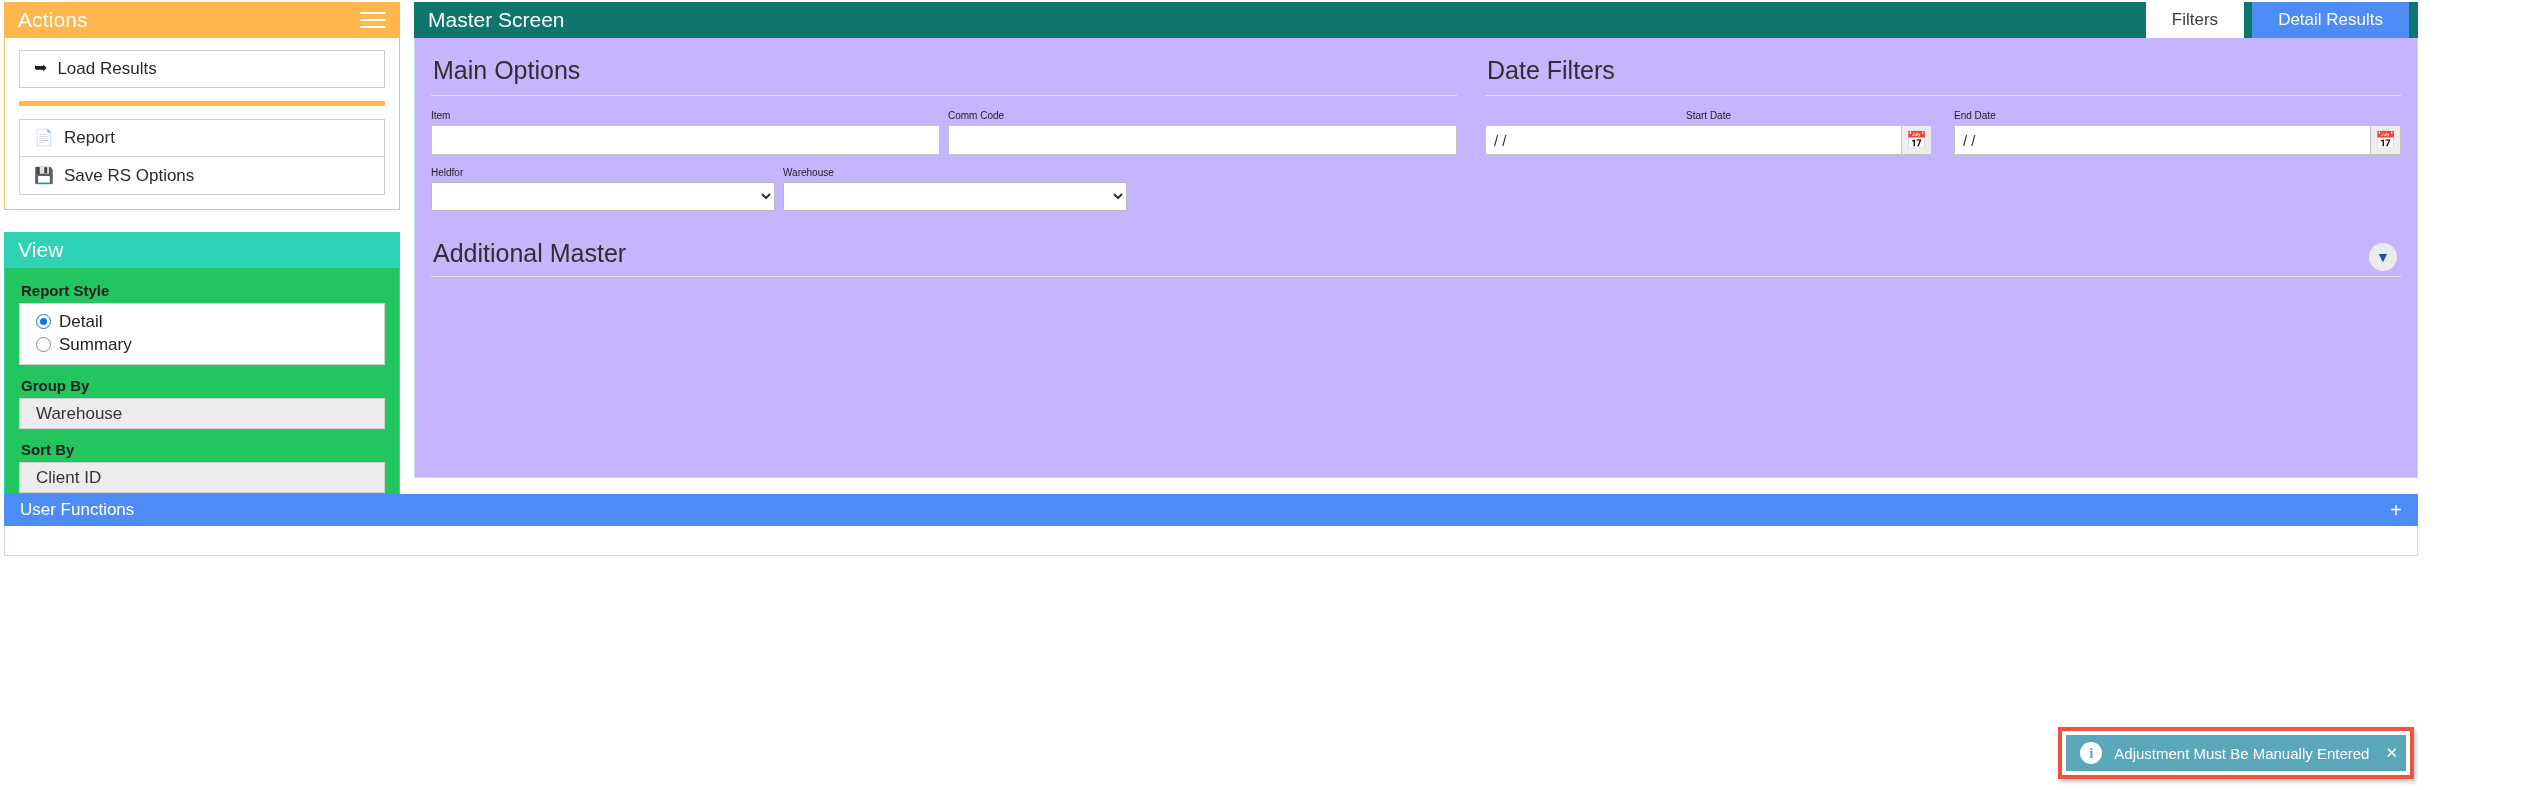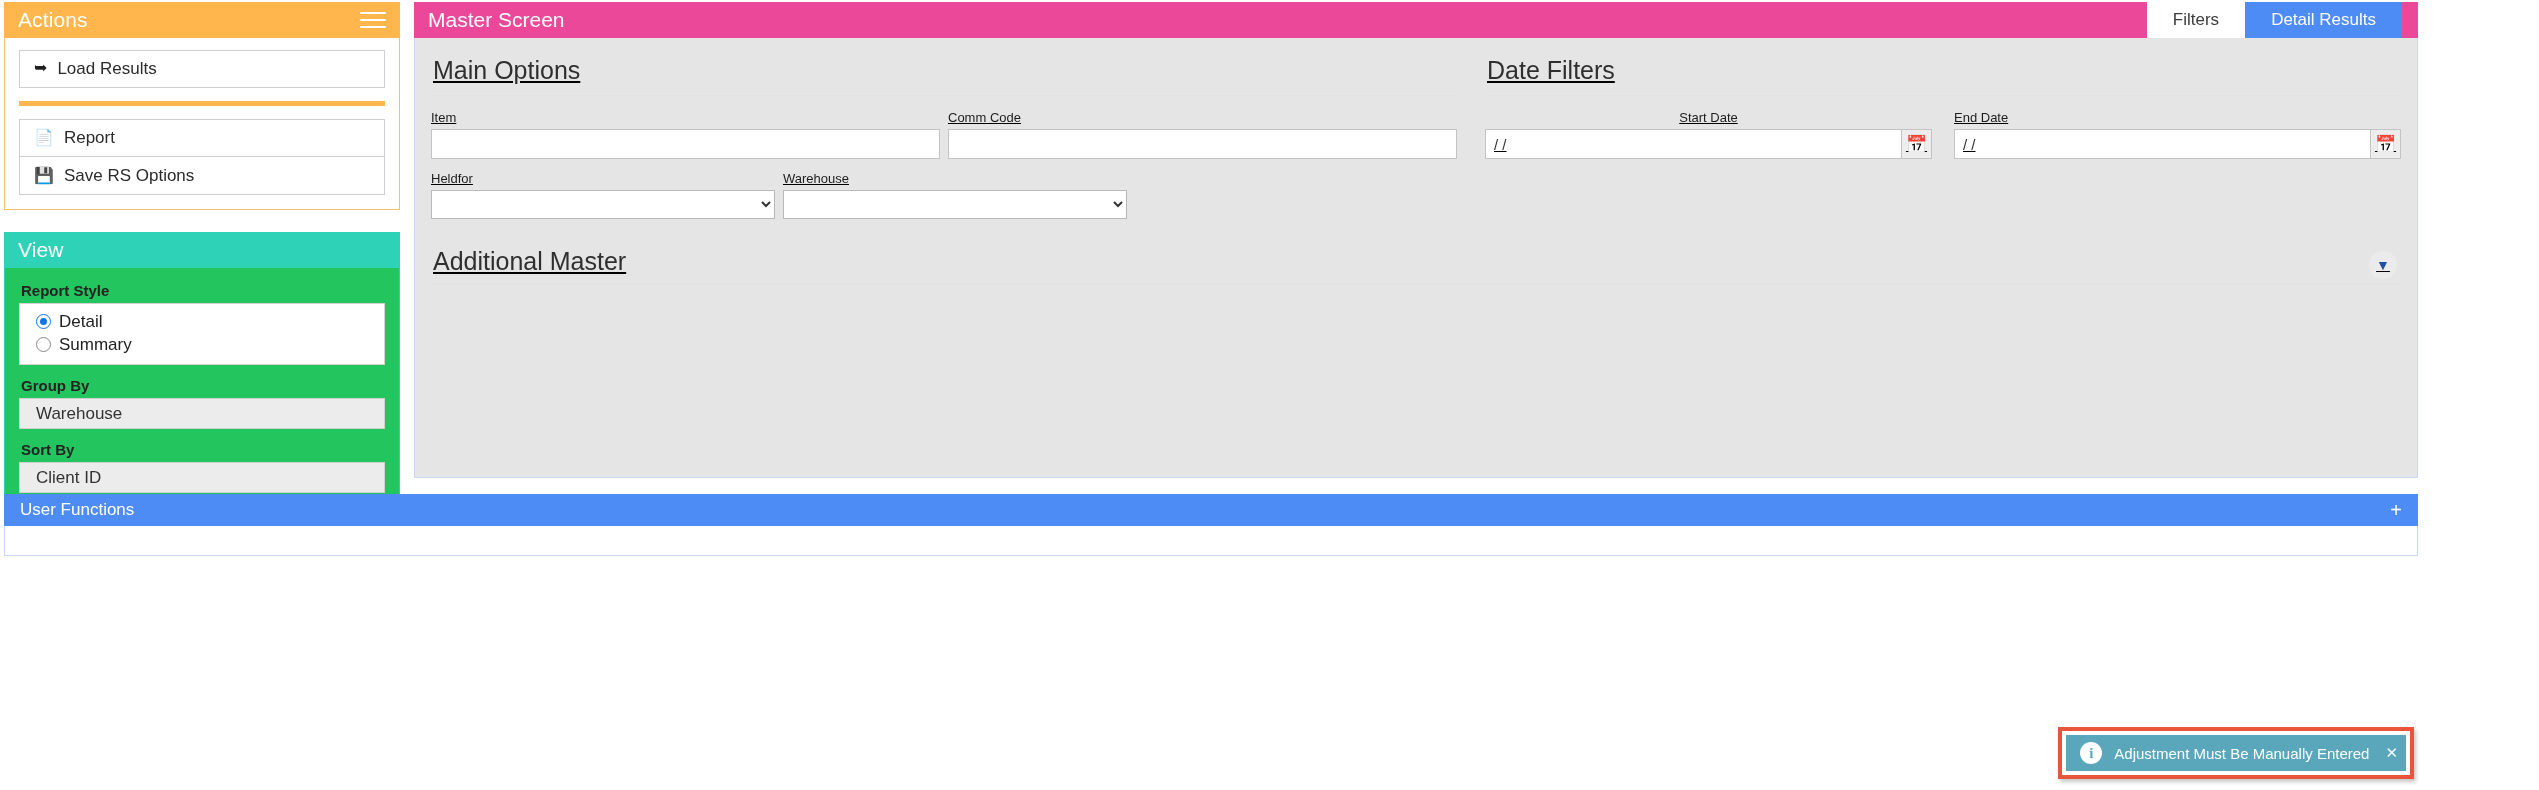"Master Screen" .mtitlebar { background: #ec4899 -> #0f766e }
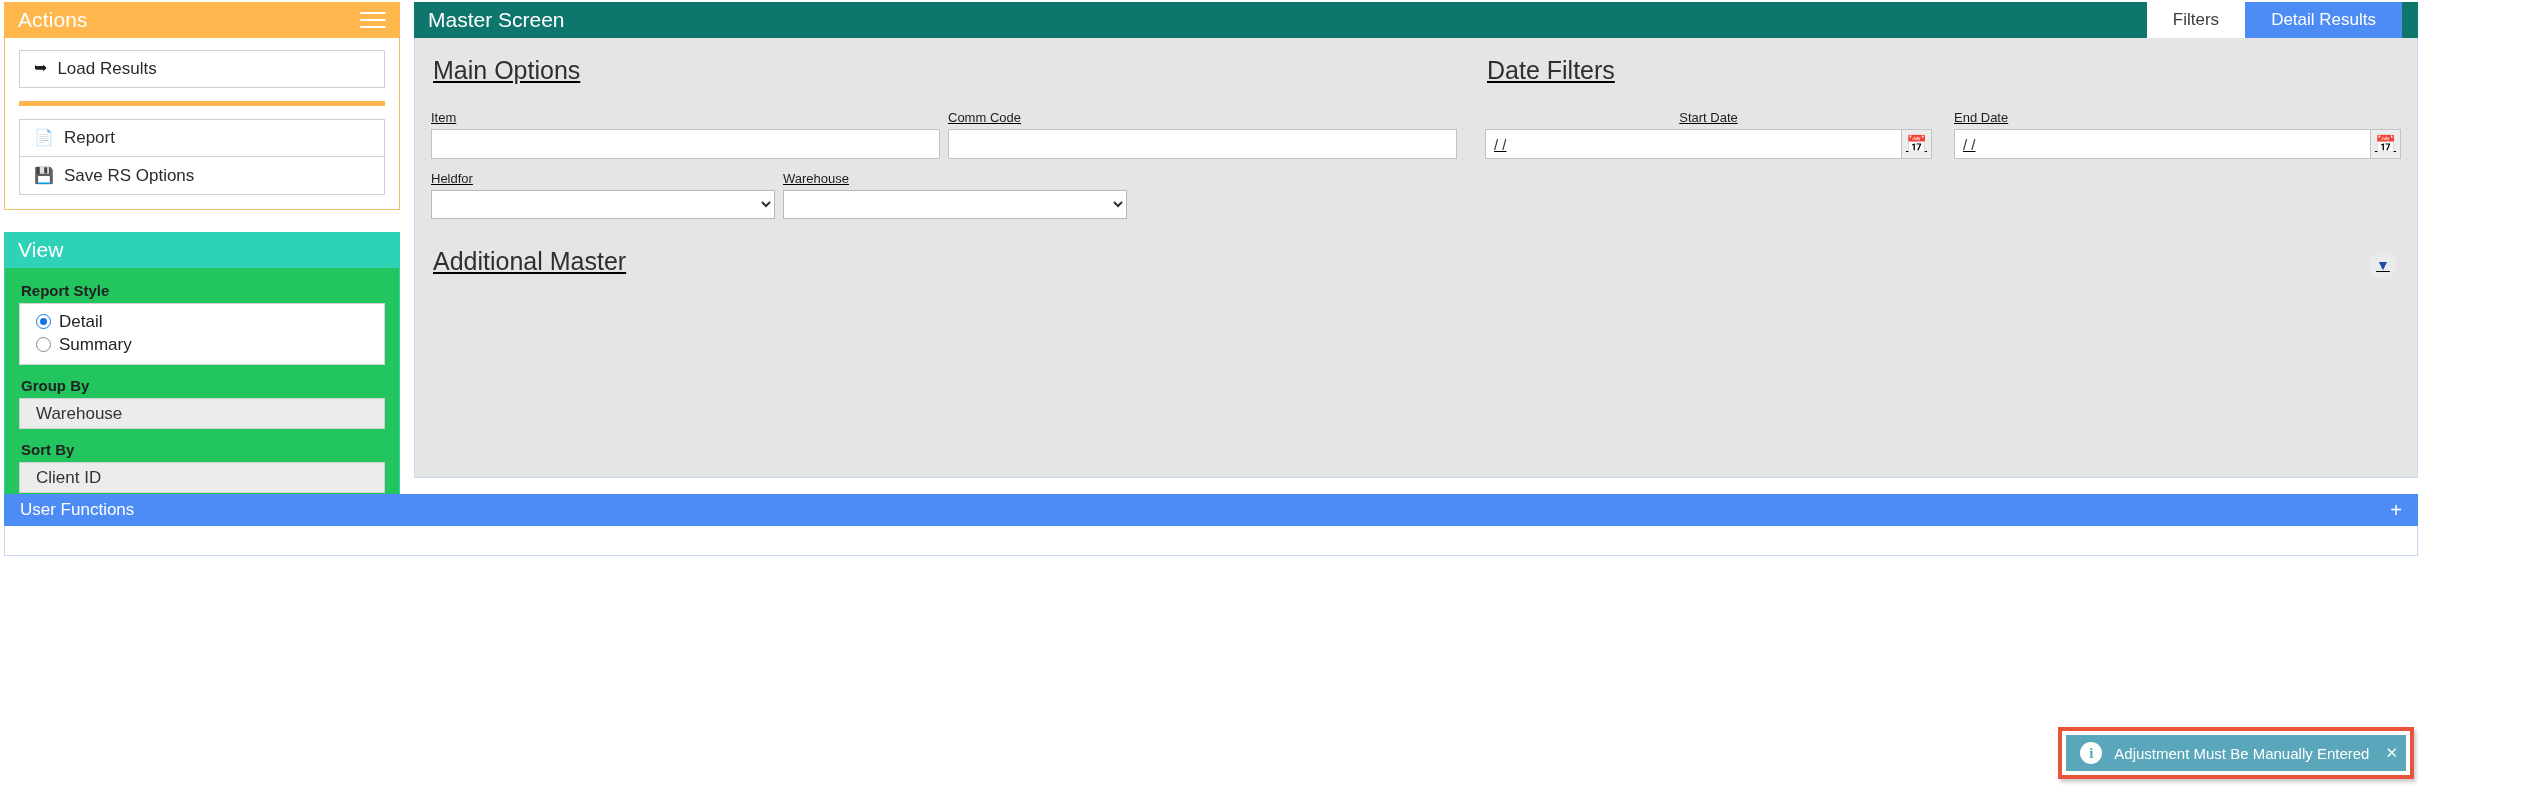"Filters" .tabs { gap: none -> 8px; right: 16px -> 9px }
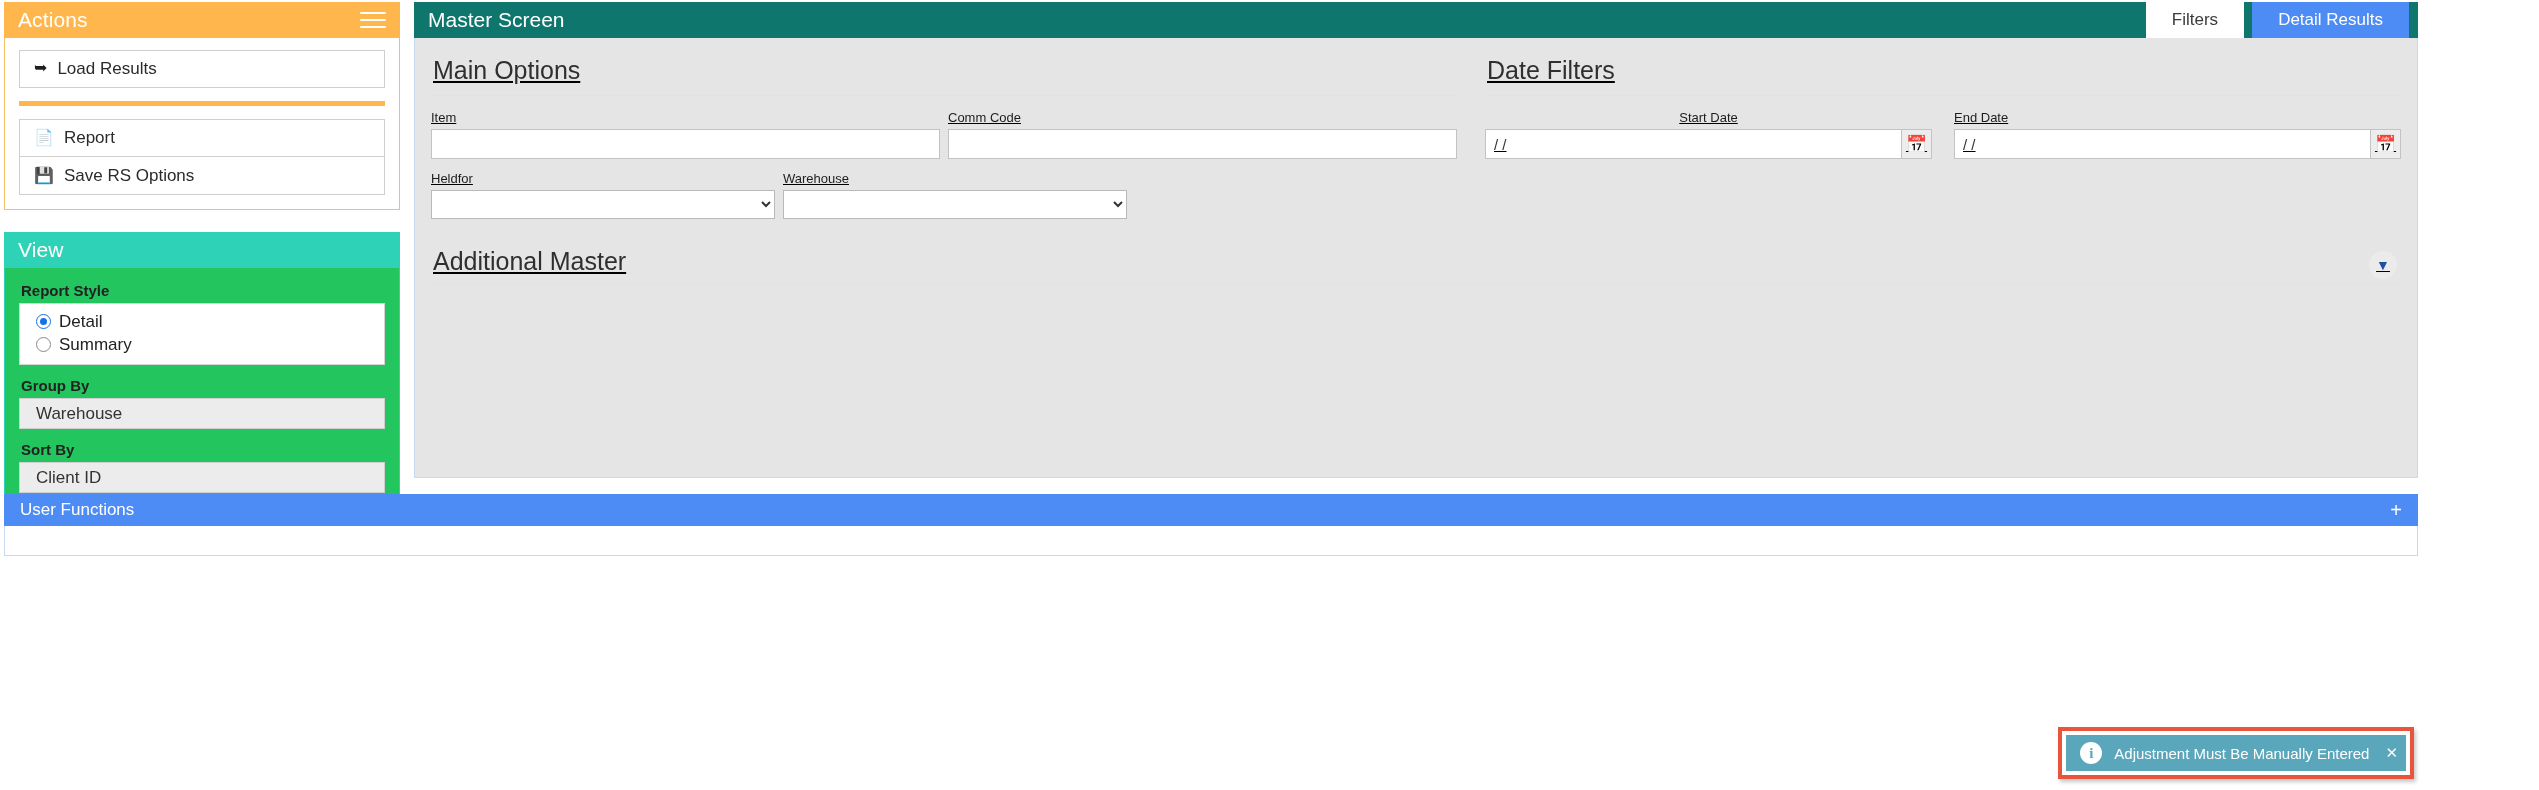"Main Options" .mbody { background: #e5e5e5 -> #c4b5fd; text-decoration: underline -> none }
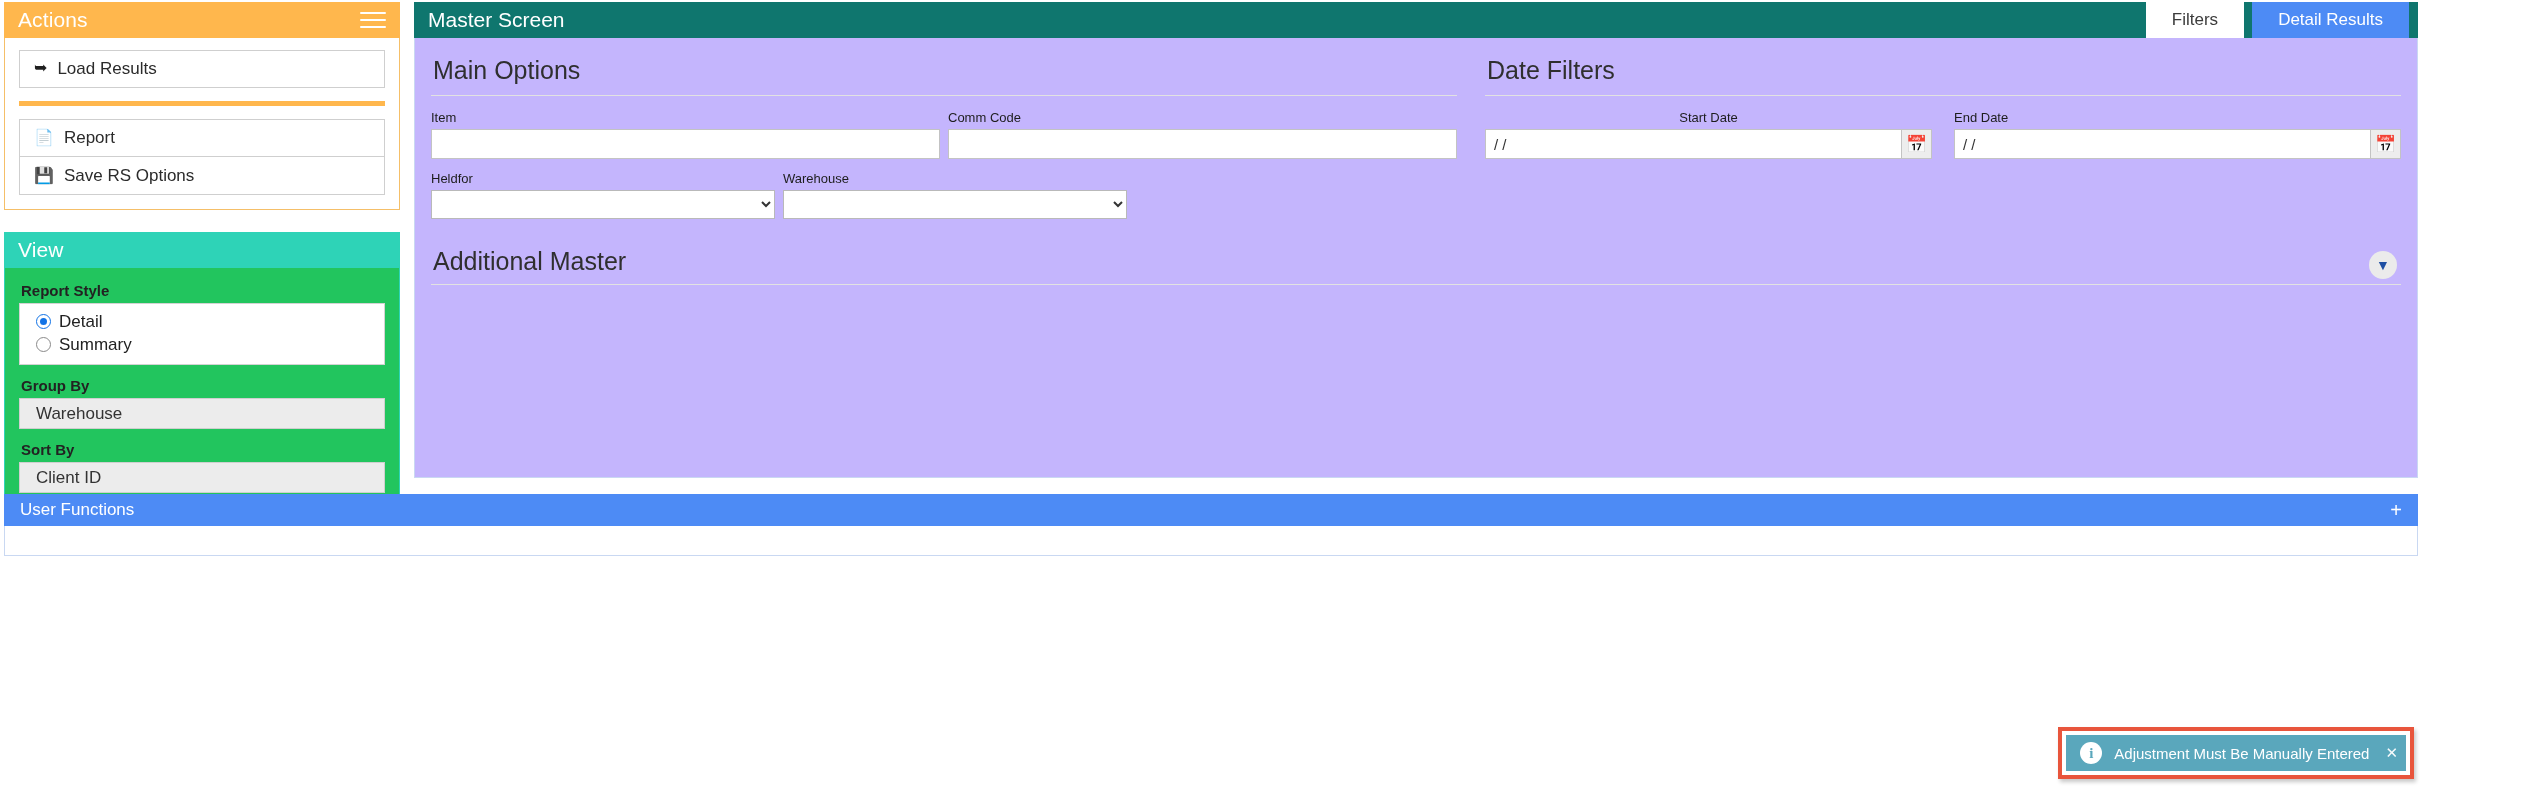"Item" .lbl { font-size: 13px -> 10px }
